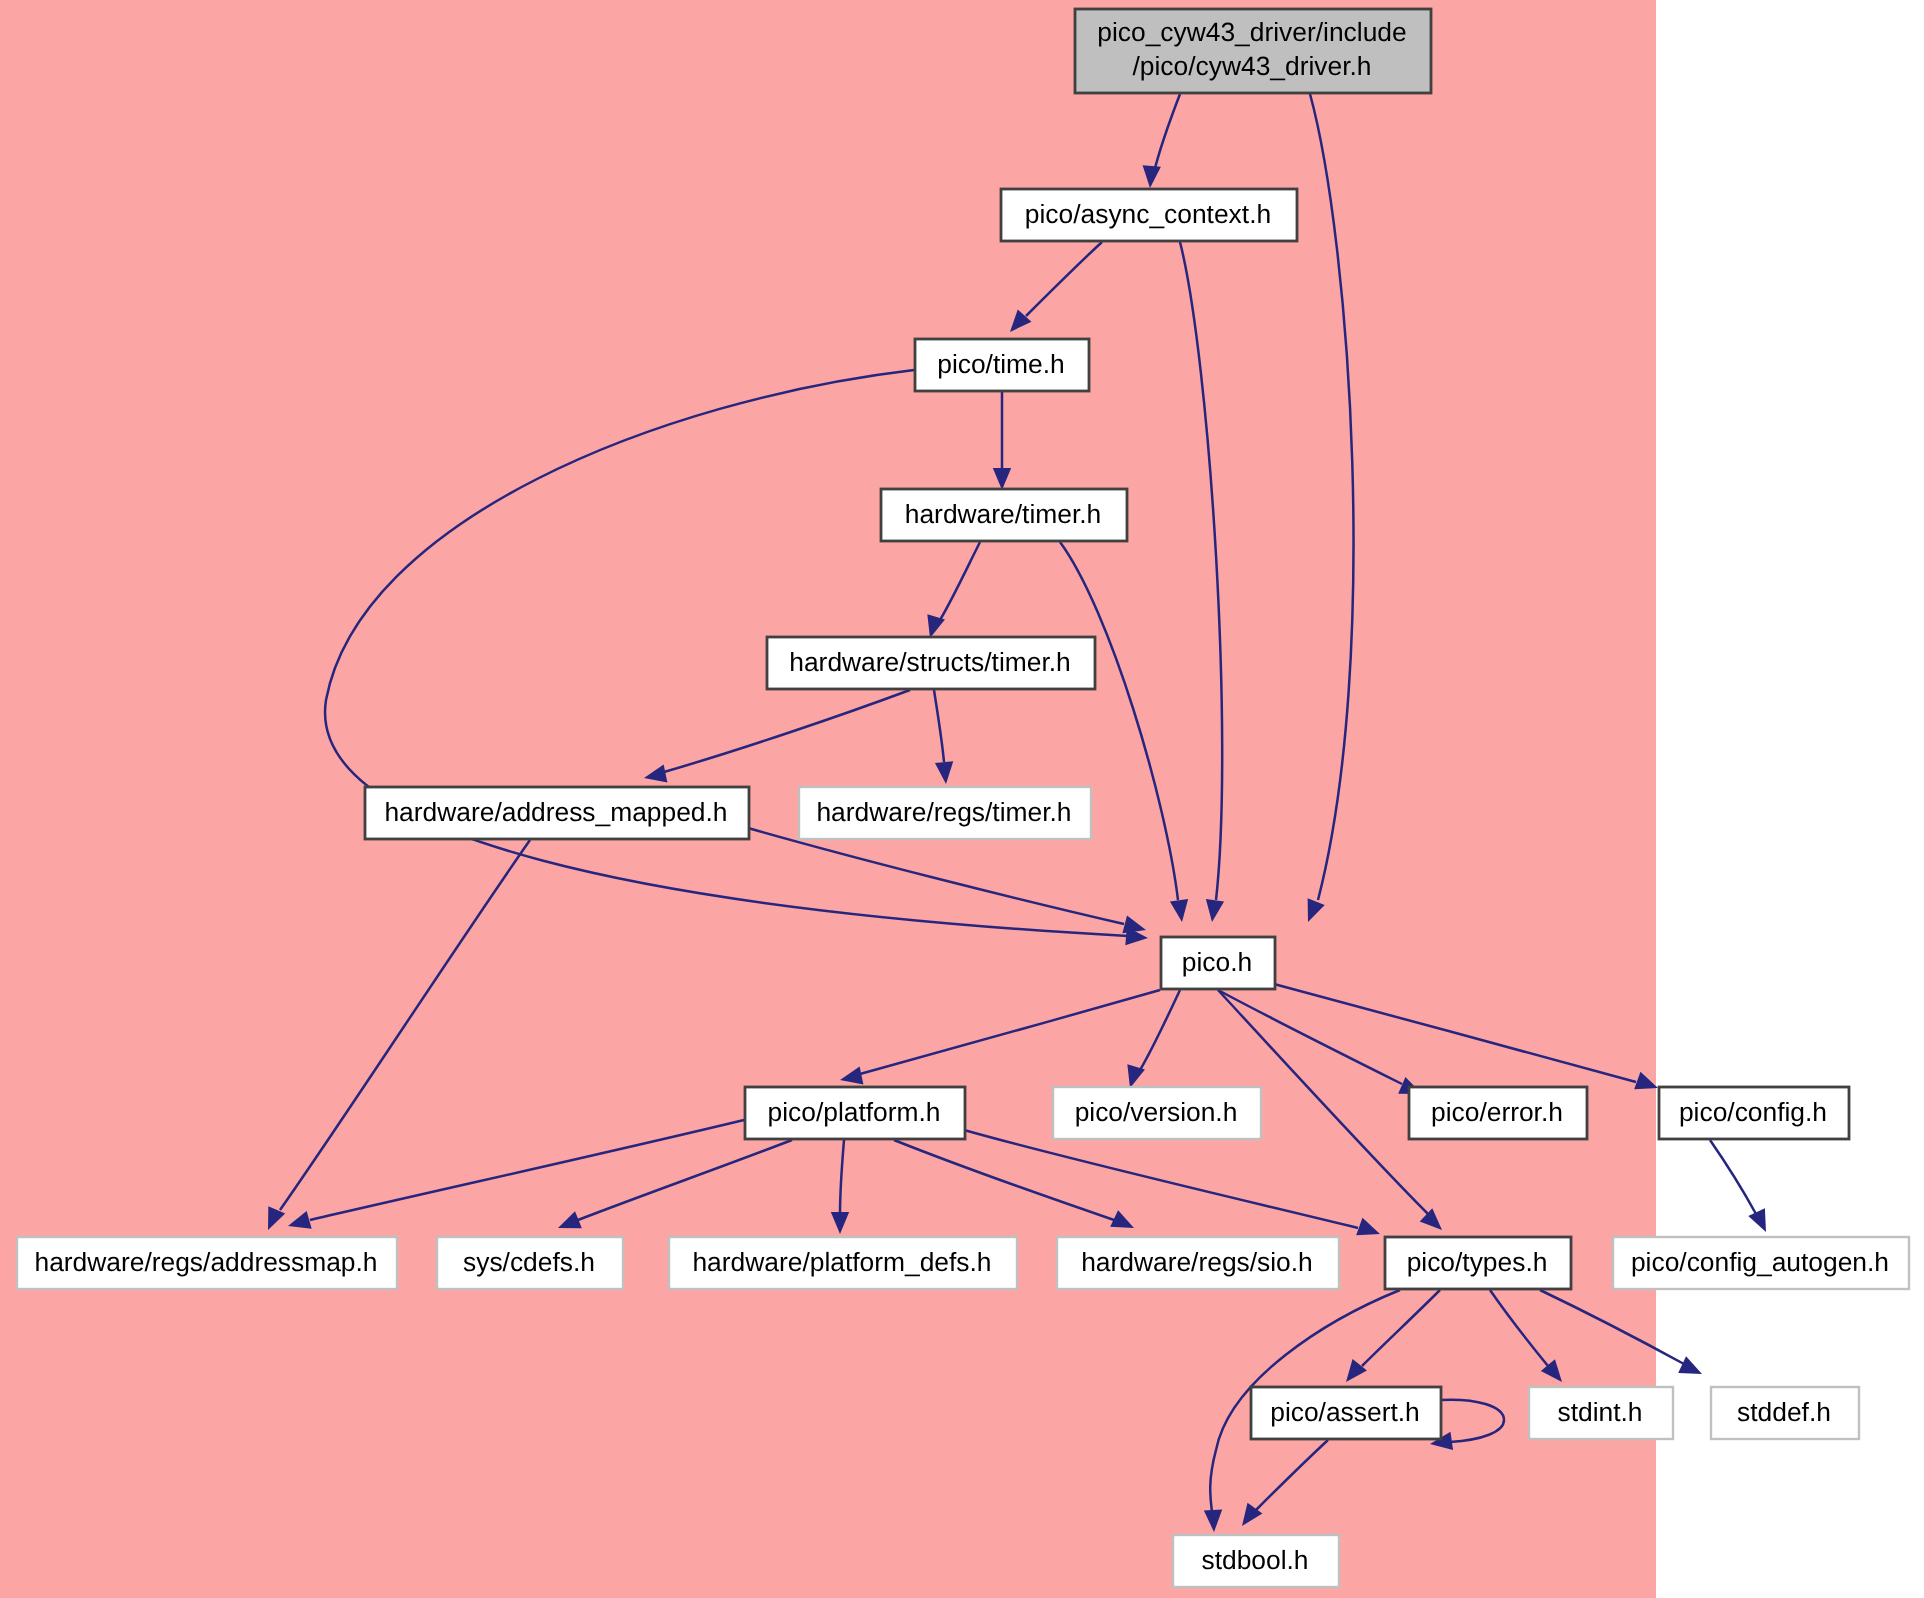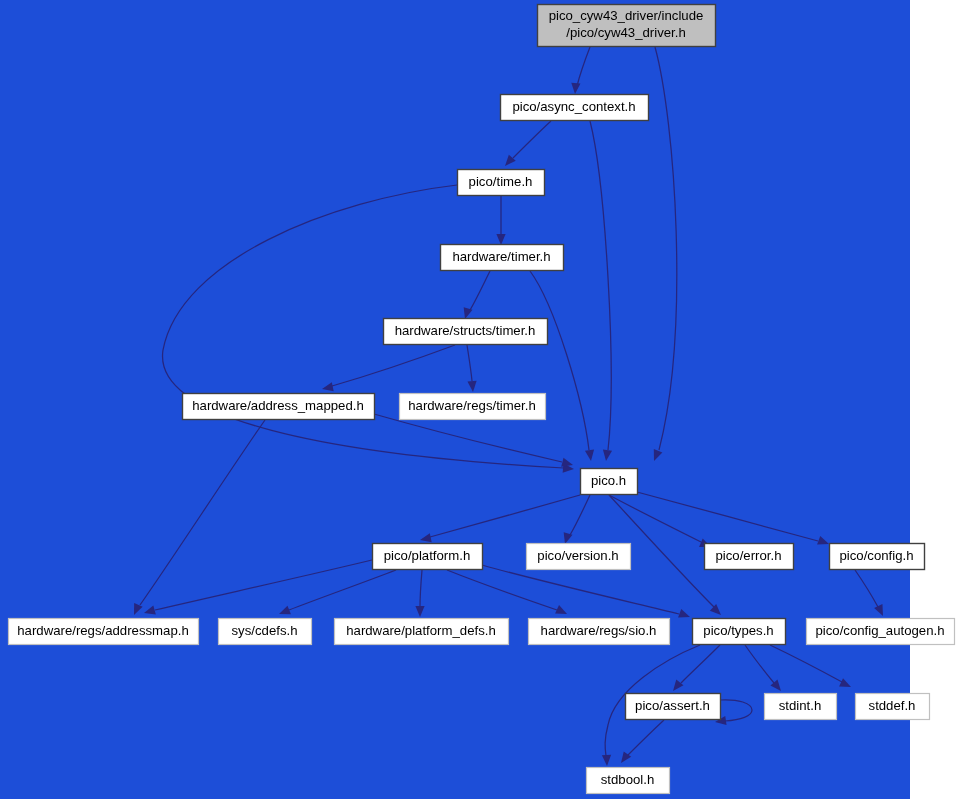"pico_cyw43_driver/include" #graph-root { background: #1d4ed8 -> #fca5a5; width: 910px -> 828px }
